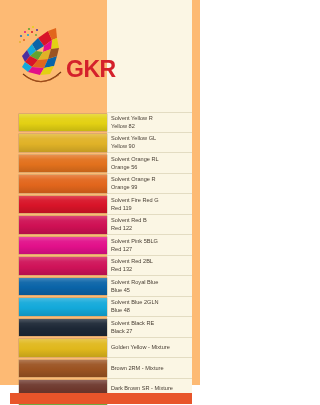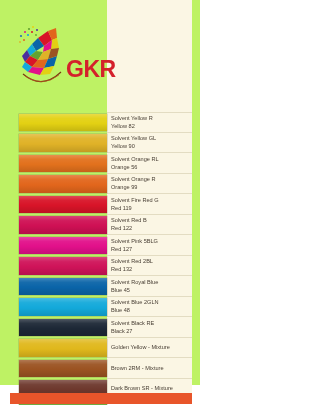"GKR" #page { background: #bef264 -> #fdba74 }
